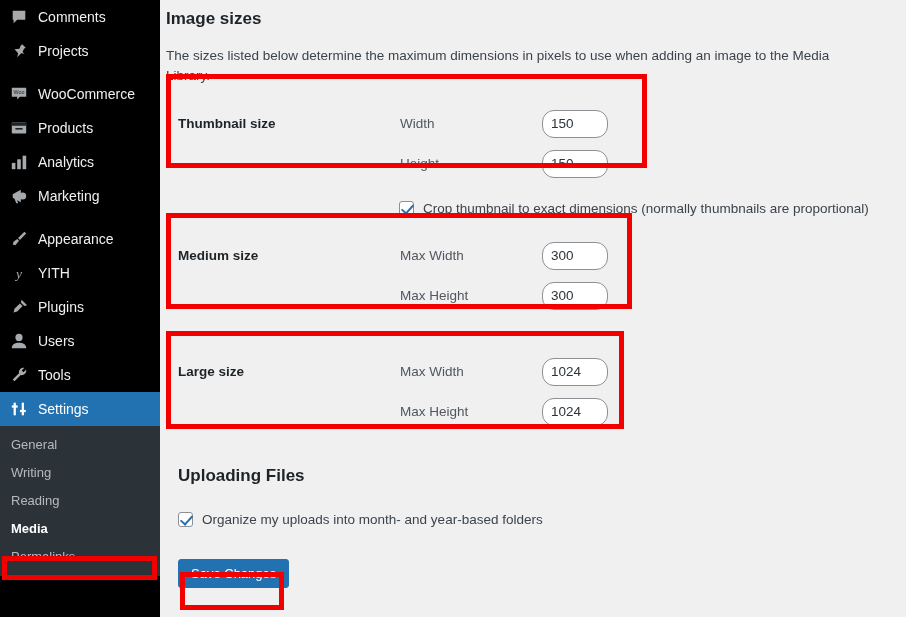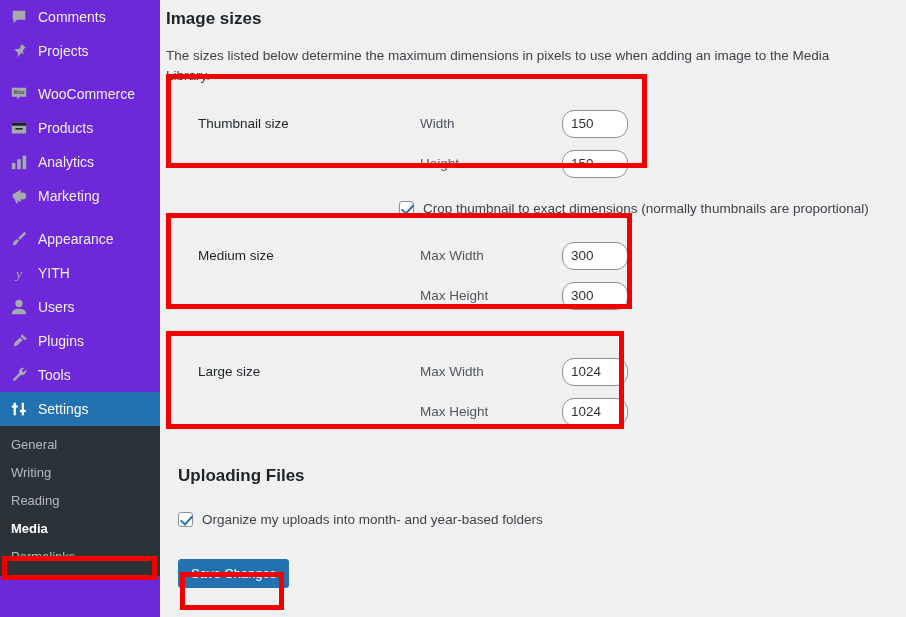"Comments" #adminmenu { background: #6d28d9 -> #000000 }
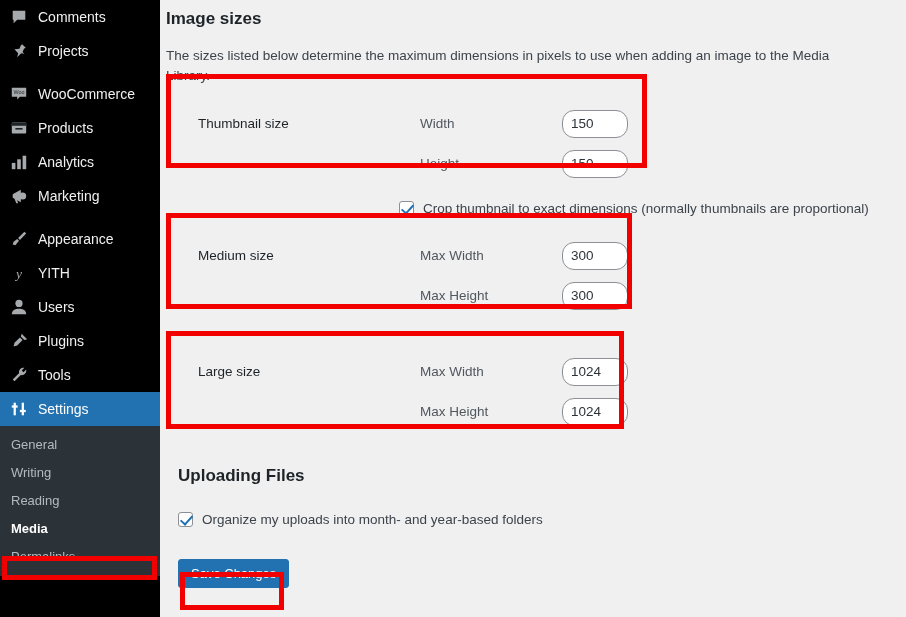"Thumbnail size" .size-row .row-title { font-weight: normal -> bold; margin-left: 20px -> none }
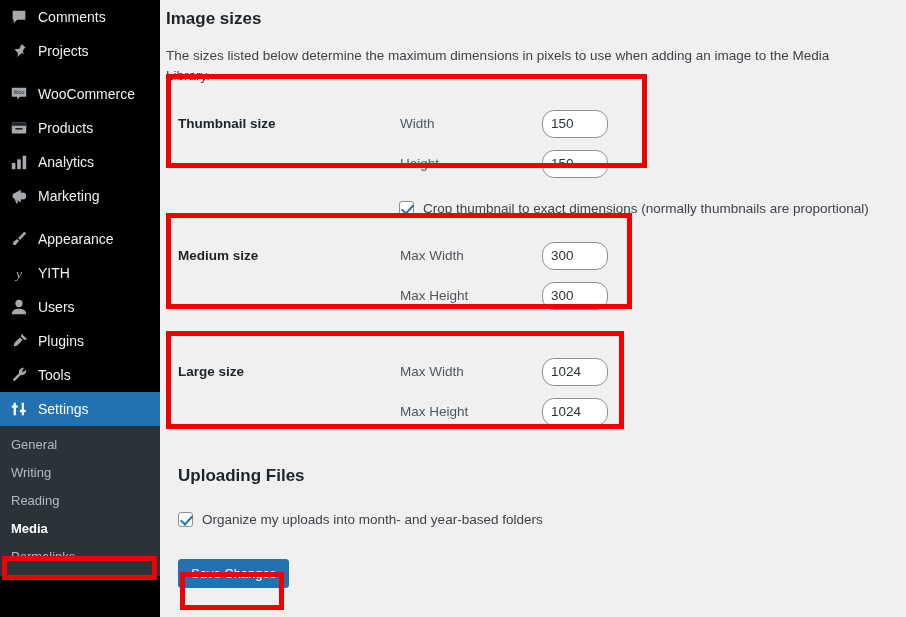"Users" div.menu-top { order: before "Plugins" -> after "Plugins" }
